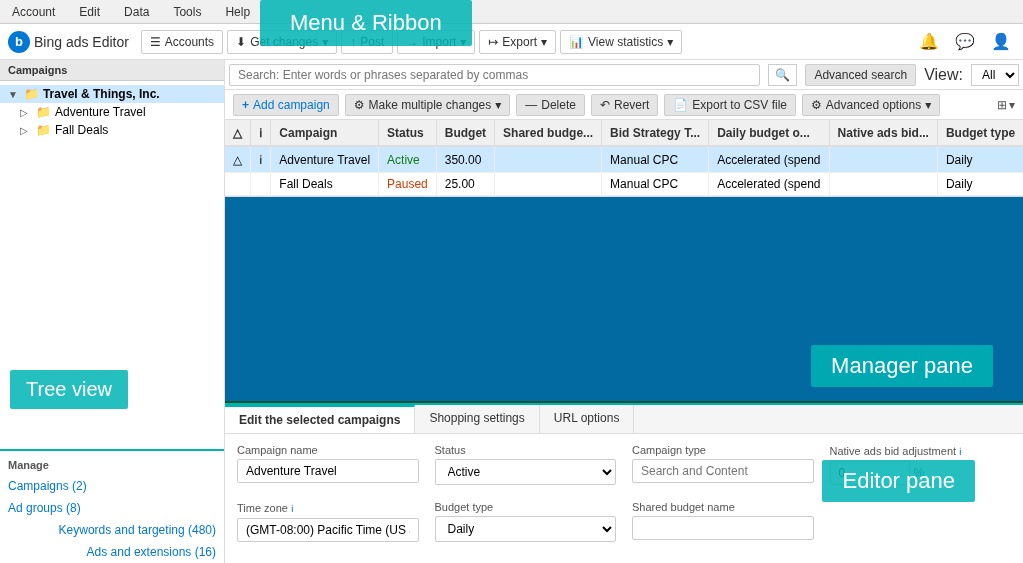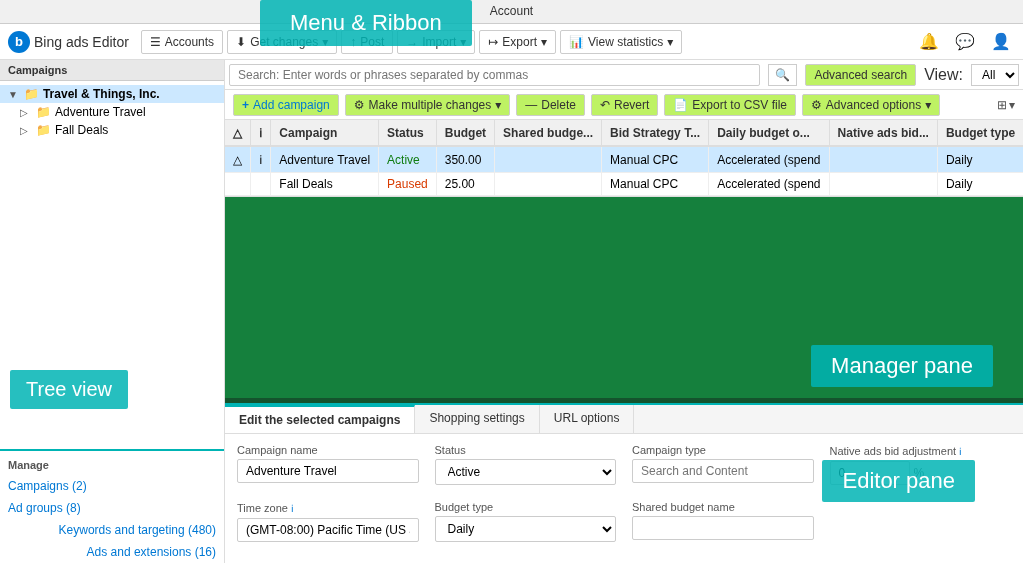"Account" .menu-bar { flex-direction: column -> none }
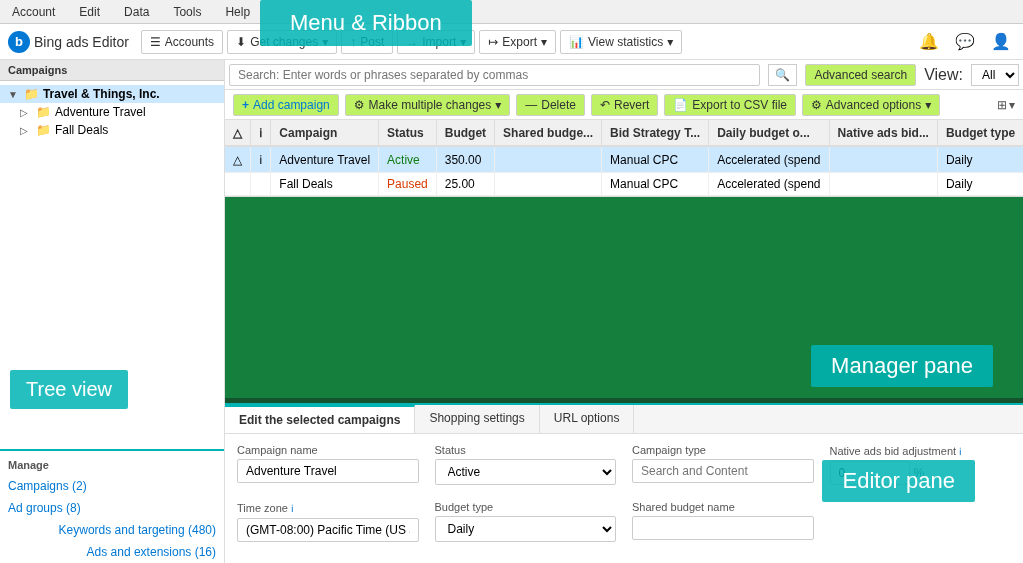"Advanced search" .action-btn { background: #bef264 -> #e5e5e5 }
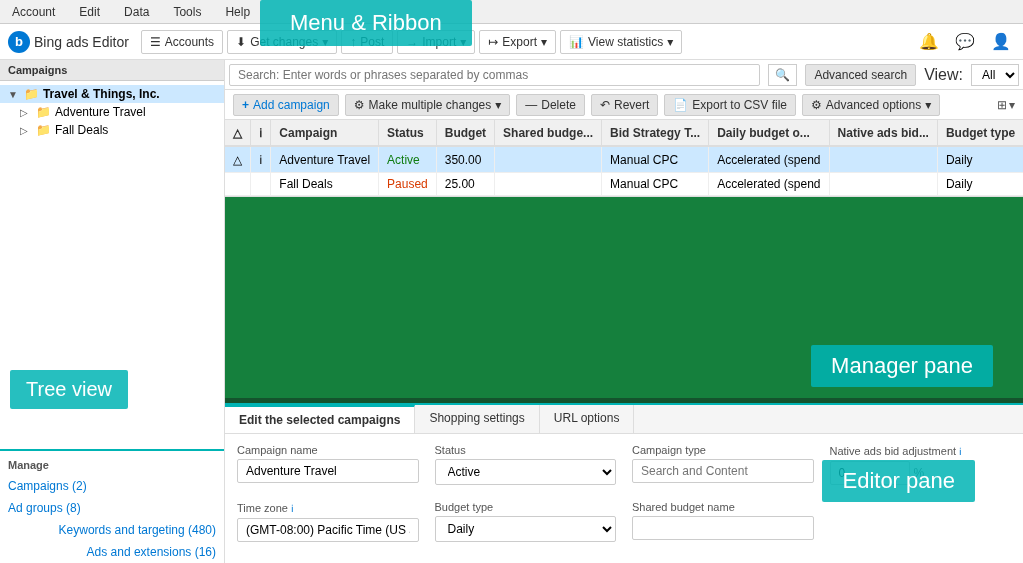"Manager pane" .manager-pane { background: #15803d -> #0369a1; border-bottom: 5px solid #14532d -> 2px solid #14532d }
